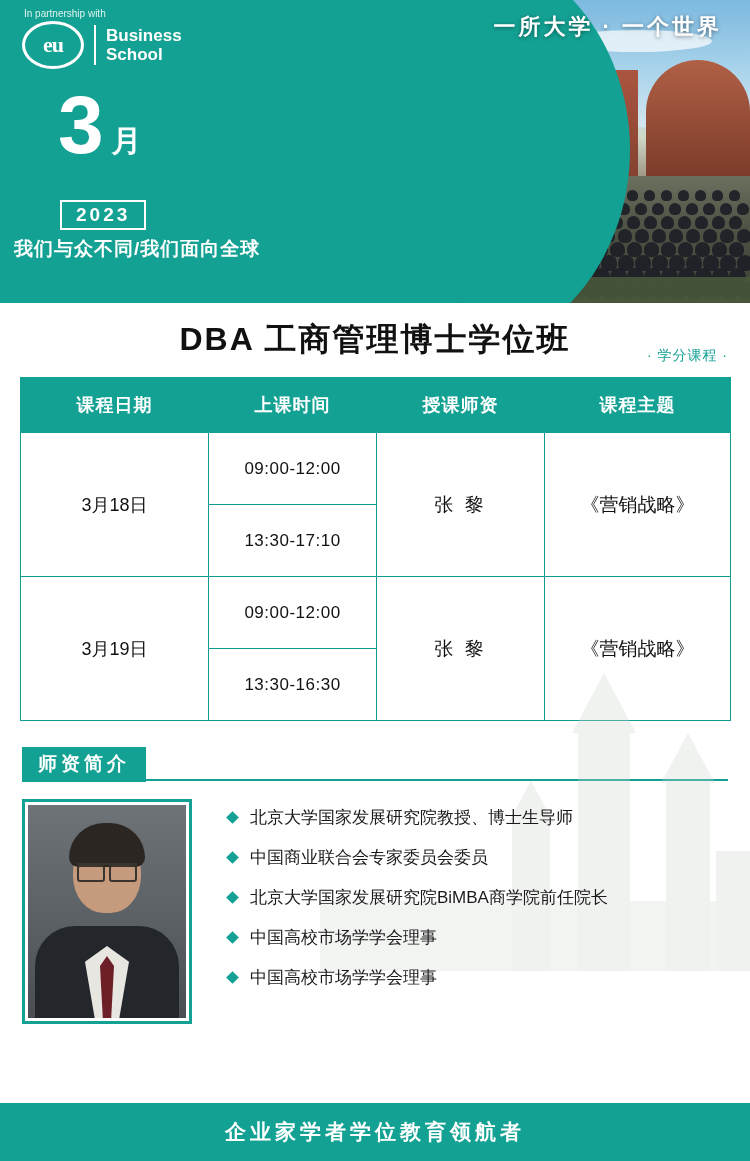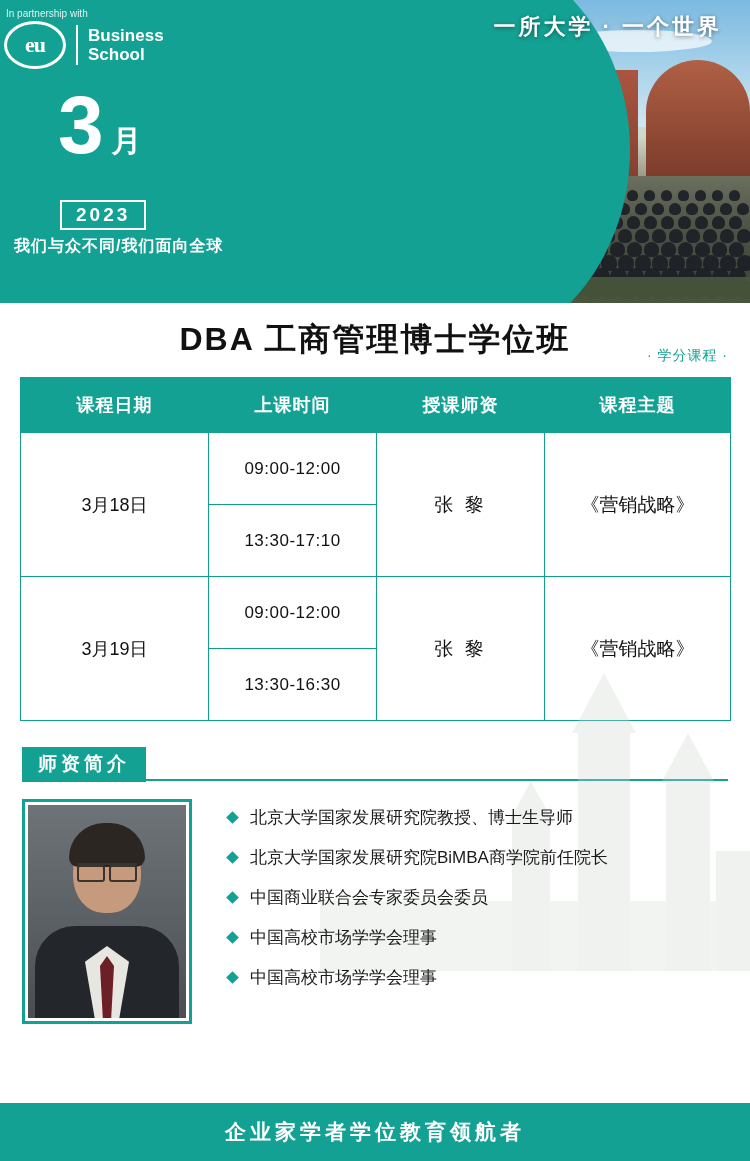"In partnership with" .logo-wrap { left: 4px -> 22px }
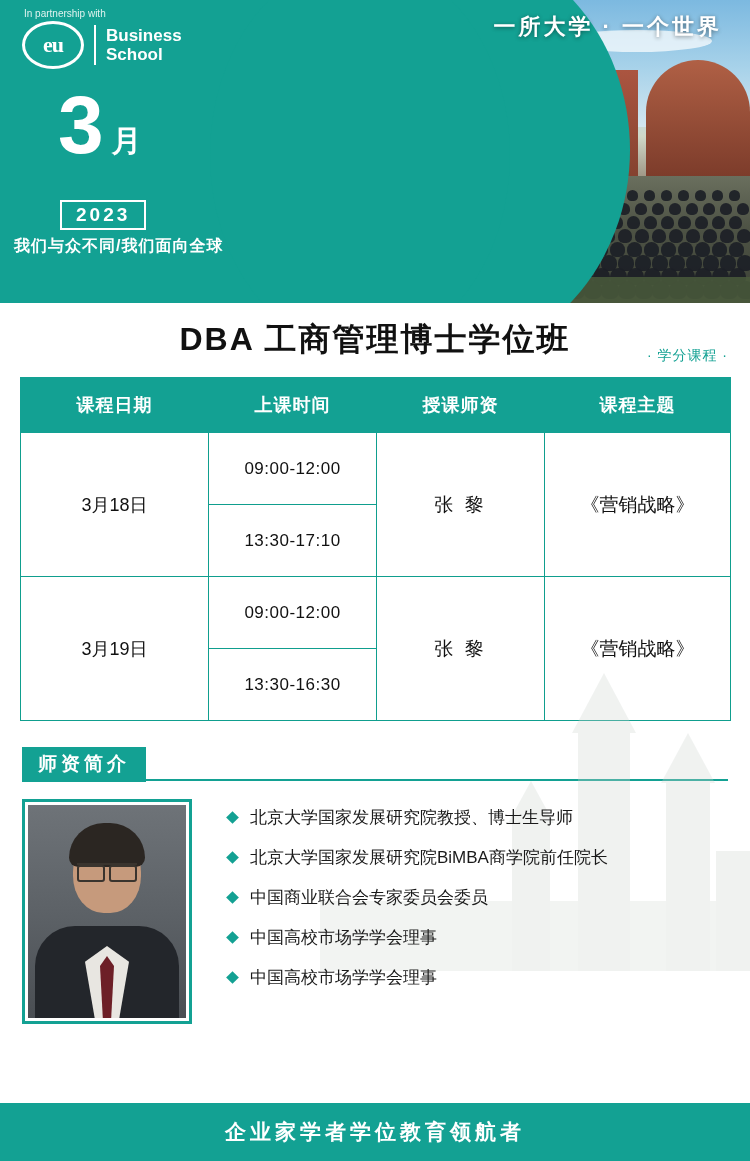"我们与众不同/我们面向全球" .slogan-cn { font-size: 16px -> 19px }
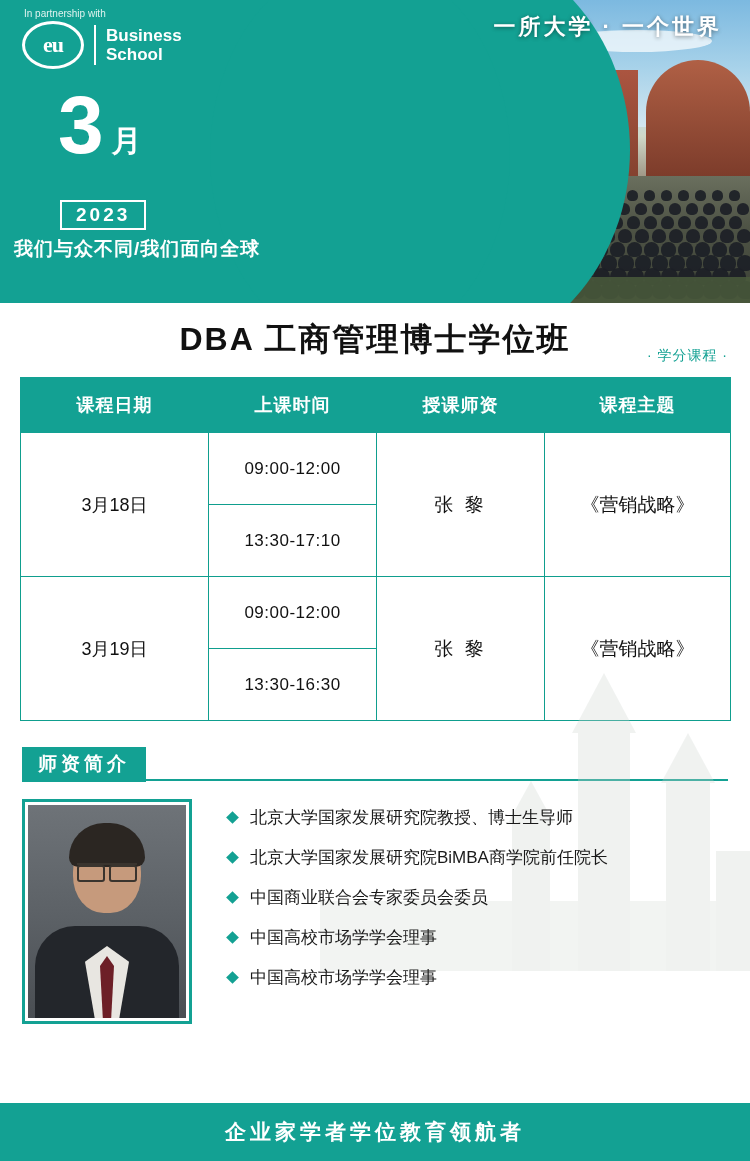"北京大学国家发展研究院BiMBA商学院前任院长" li { order: before "中国商业联合会专家委员会委员" -> after "中国商业联合会专家委员会委员" }
